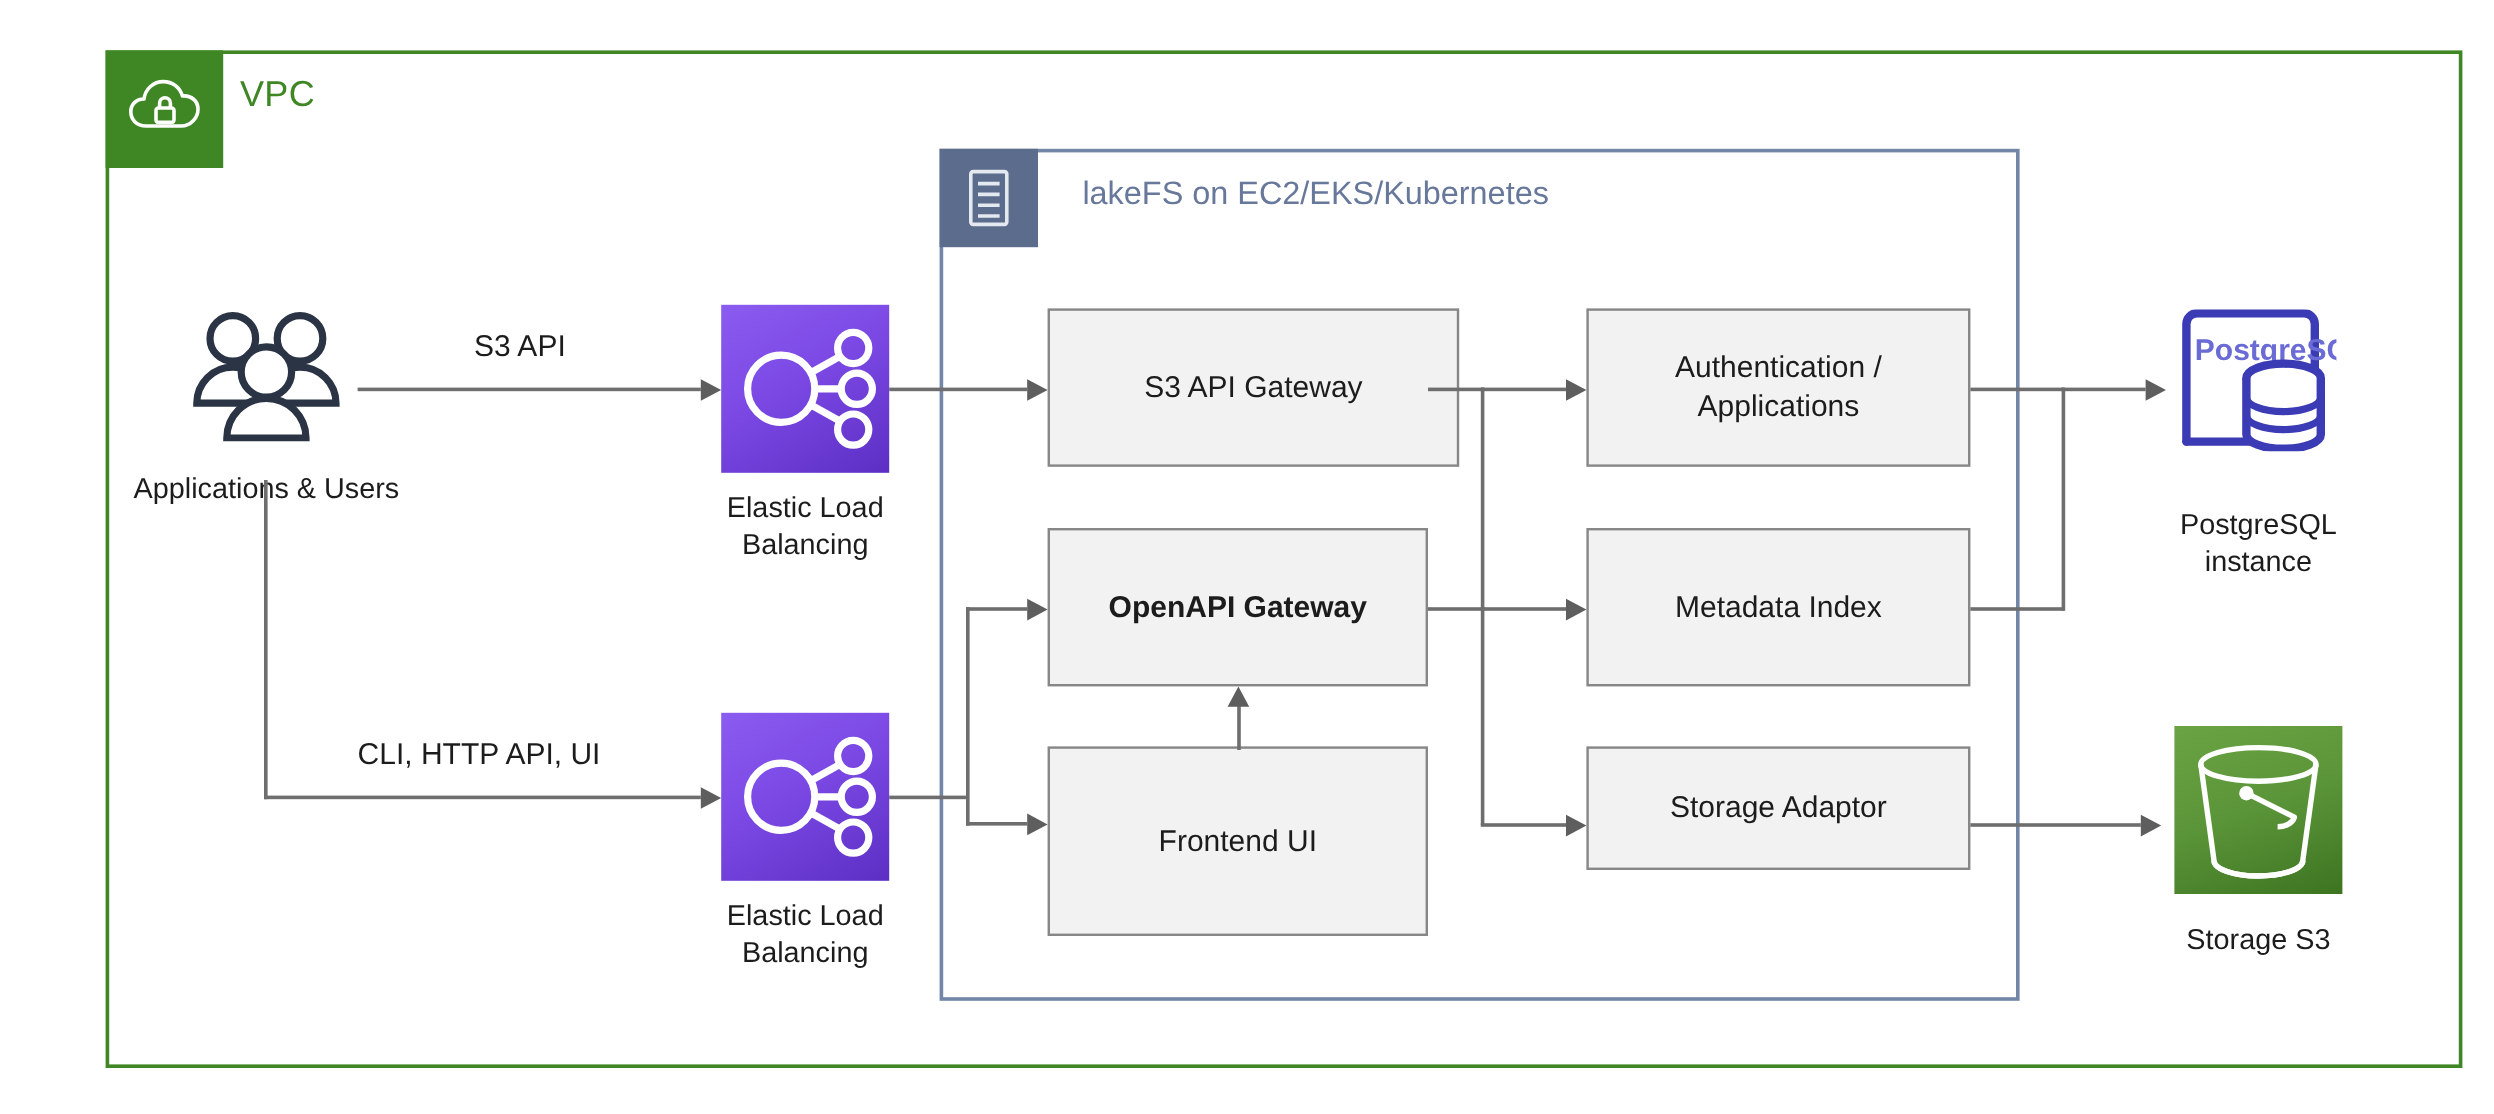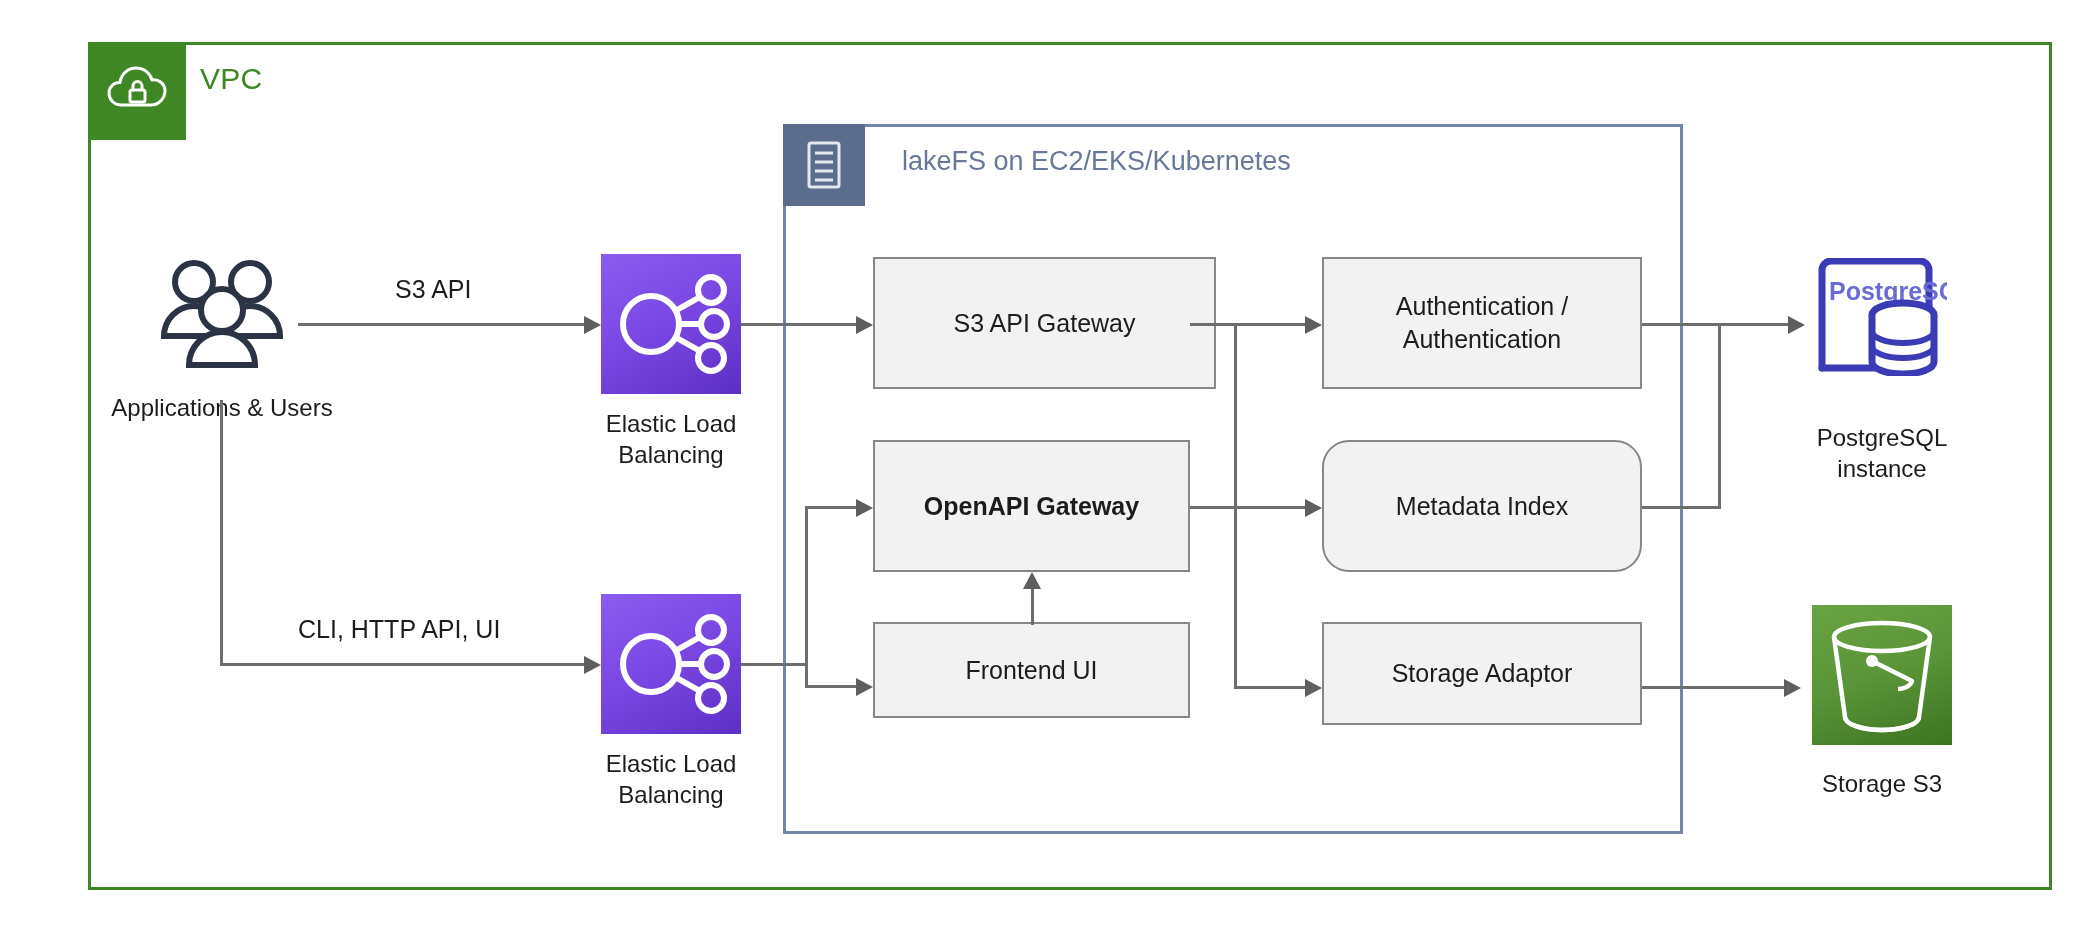"Authentication" span { text: Authentication -> Applications }
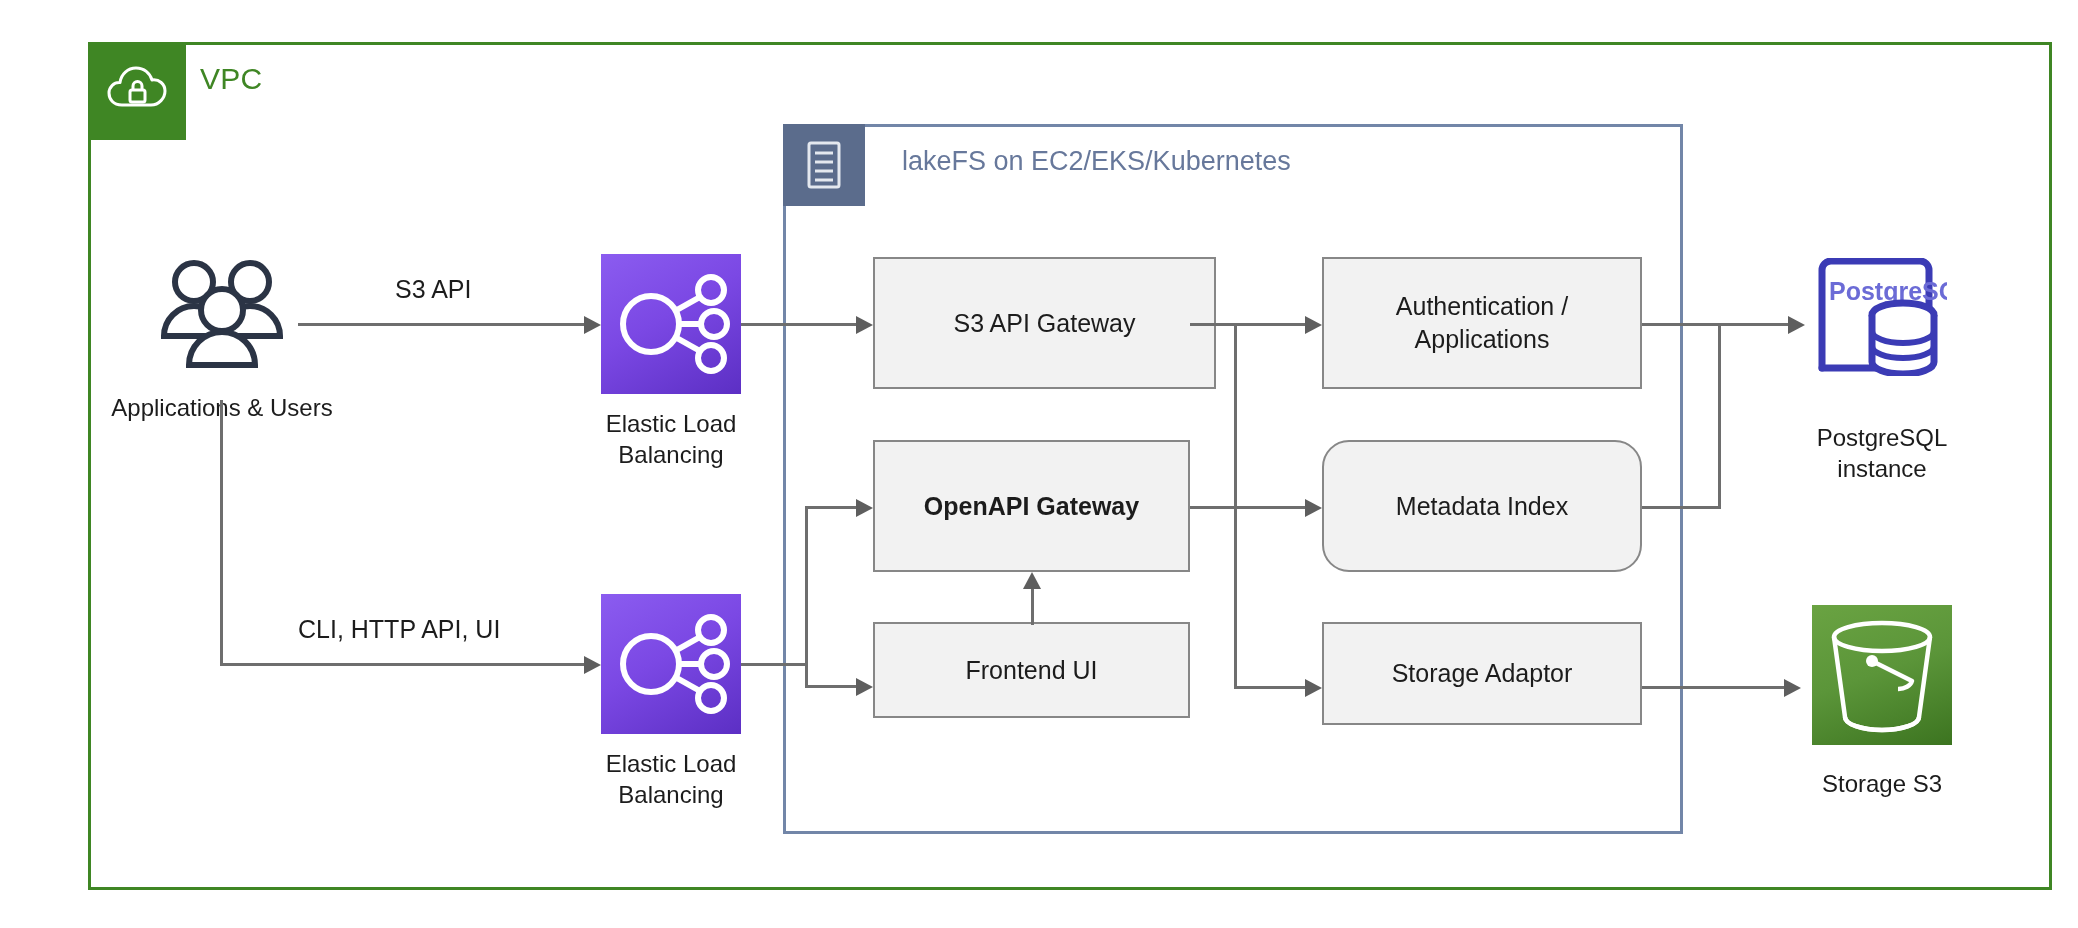"Metadata Index" div.abs { border-radius: 27px -> none }
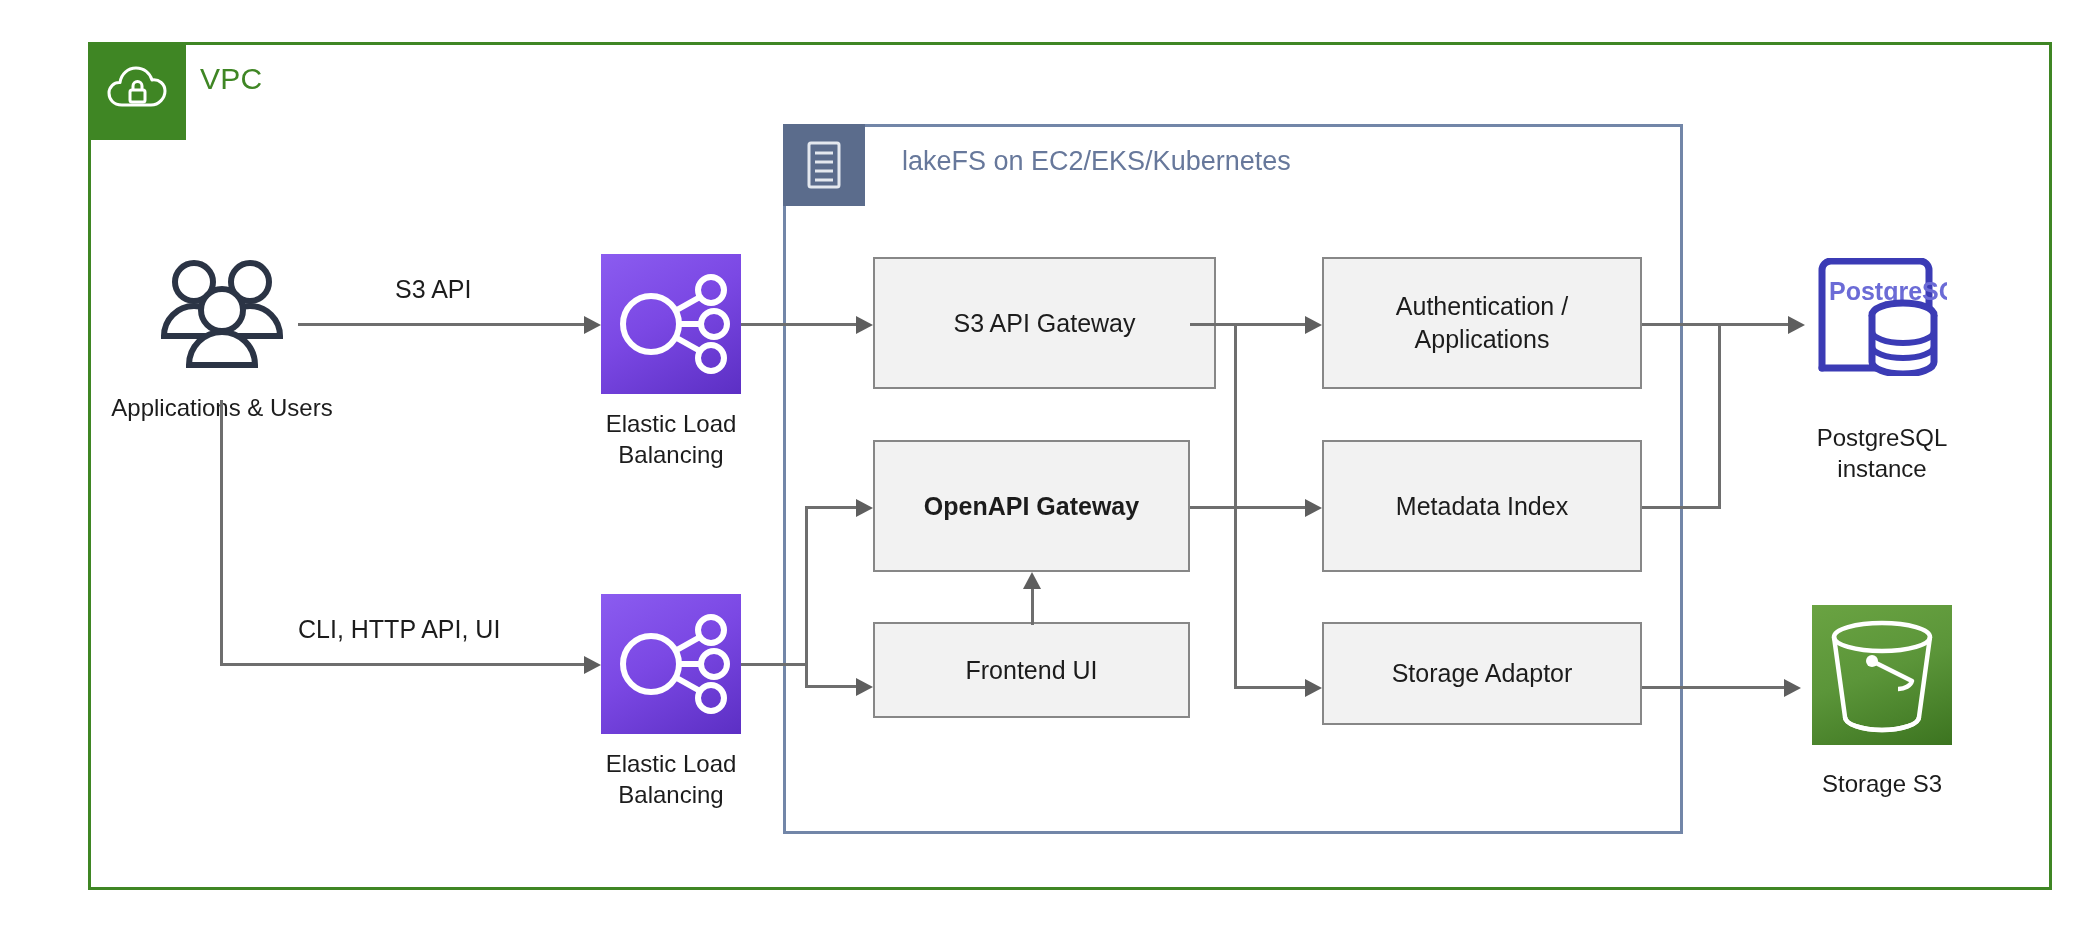"Frontend UI" div.abs { height: 96px -> 158px }
